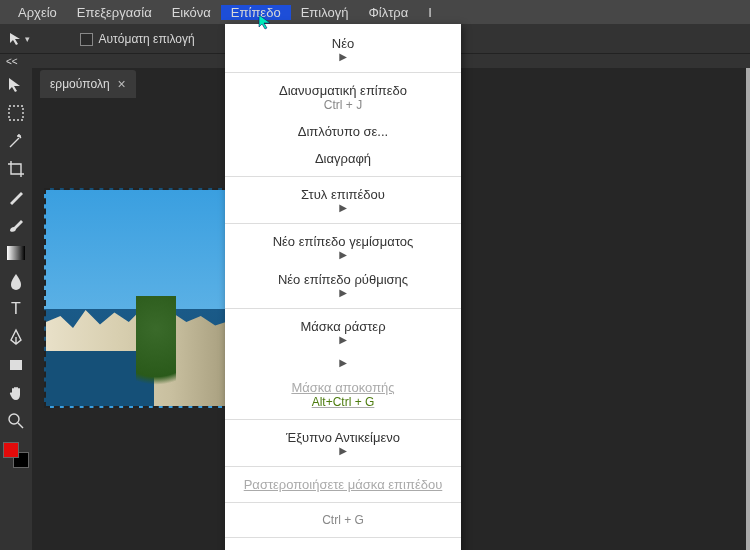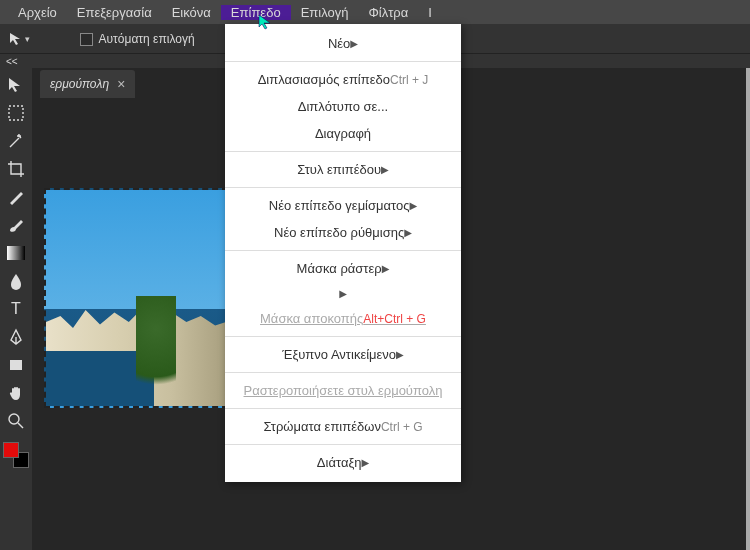"Επίπεδο" .menubar-item.active { background: #4c1d95 -> #1d4ed8 }
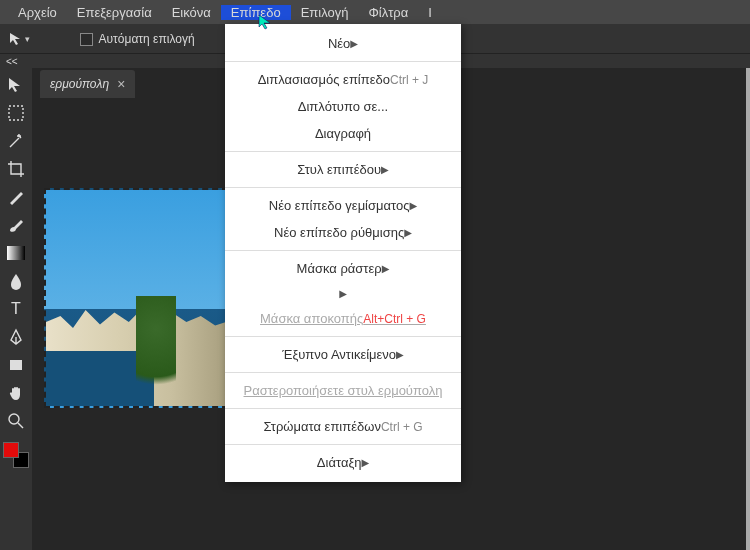"Νέο" .menu-item { flex-direction: none -> column }
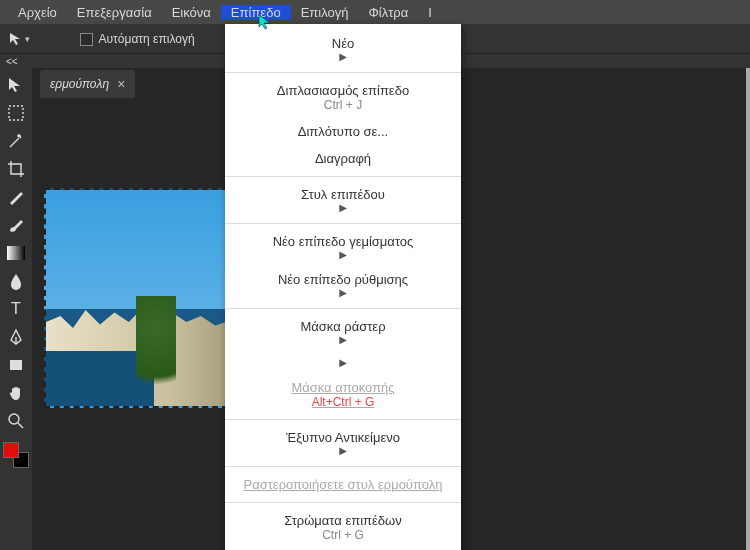"ερμούπολη" .canvas-area { font-style: italic -> none }
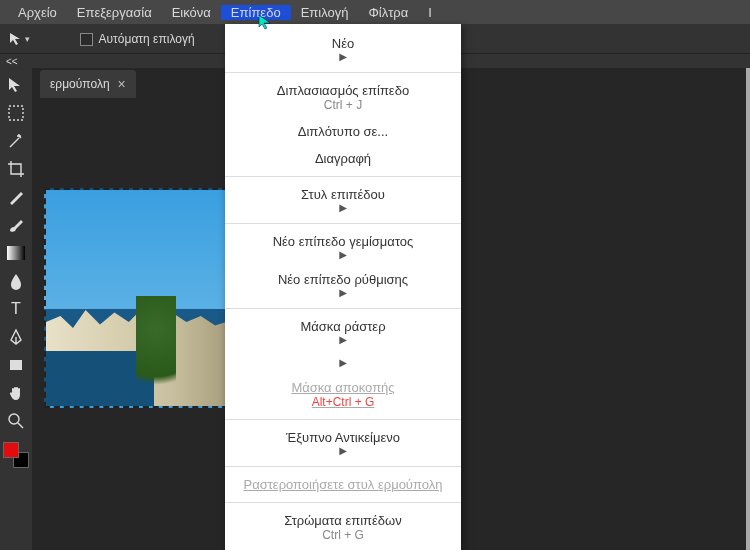"Διπλασιασμός επίπεδο" span { text: Διπλασιασμός -> Διανυσματική }
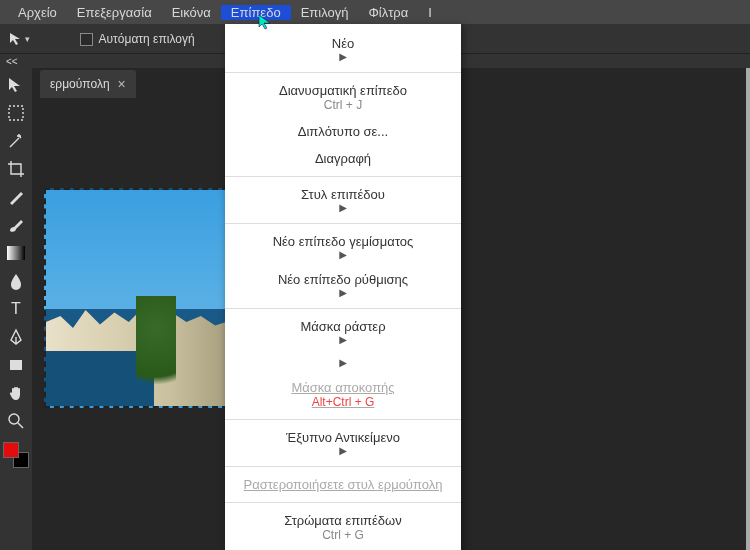"Alt+Ctrl + G" .menu-item.disabled .arrow, .menu-item.disabled .shortcut { color: #ef4444 -> #4d7c0f }
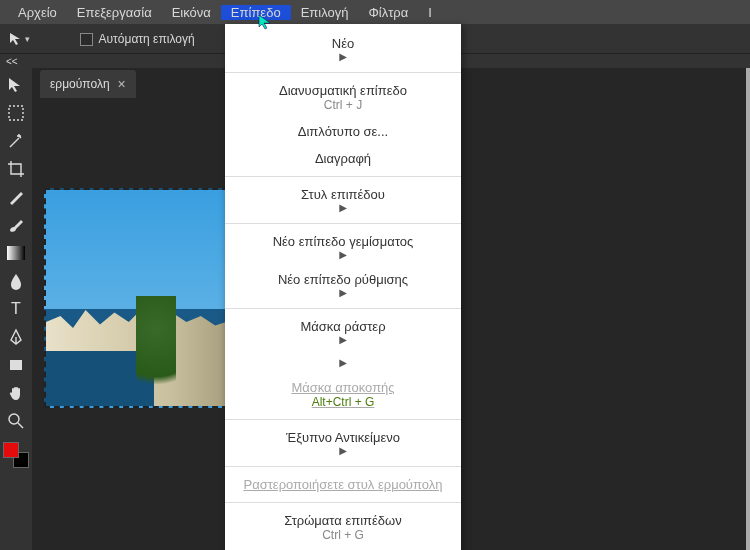"Ραστεροποιήσετε στυλ ερμούπολη" span { text: στυλ ερμούπολη -> μάσκα επιπέδου }
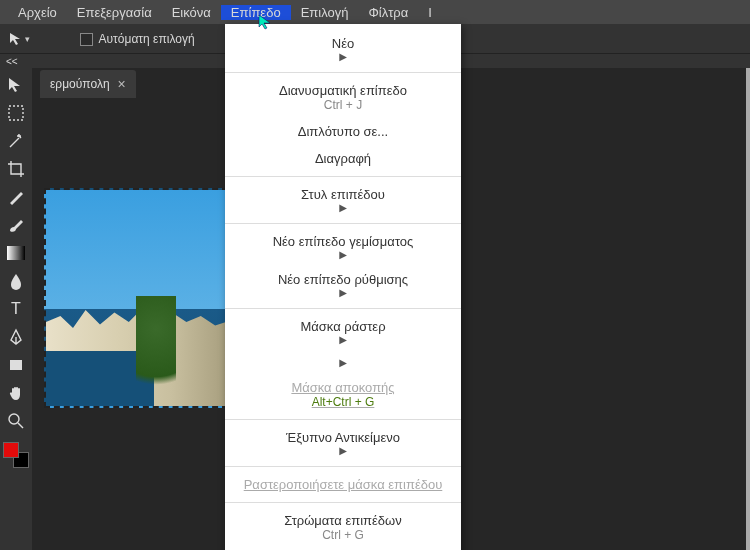"Στρώματα επιπέδων" span { html: <span>Στρώματα επιπέδων</span> -> none }
